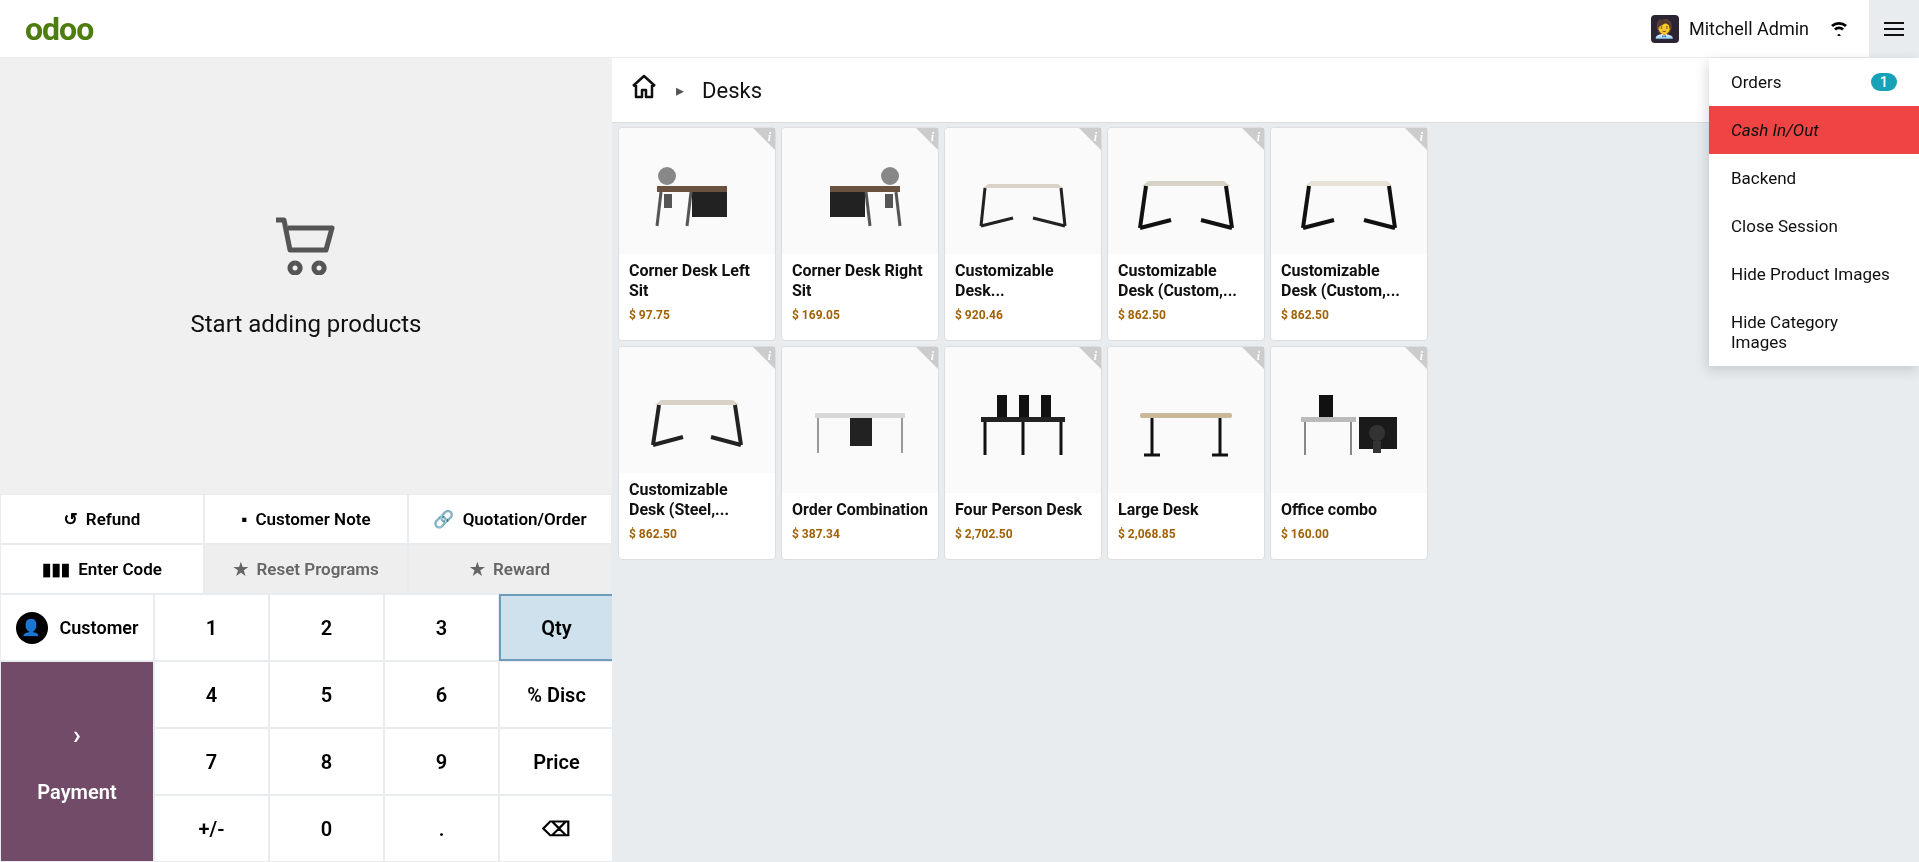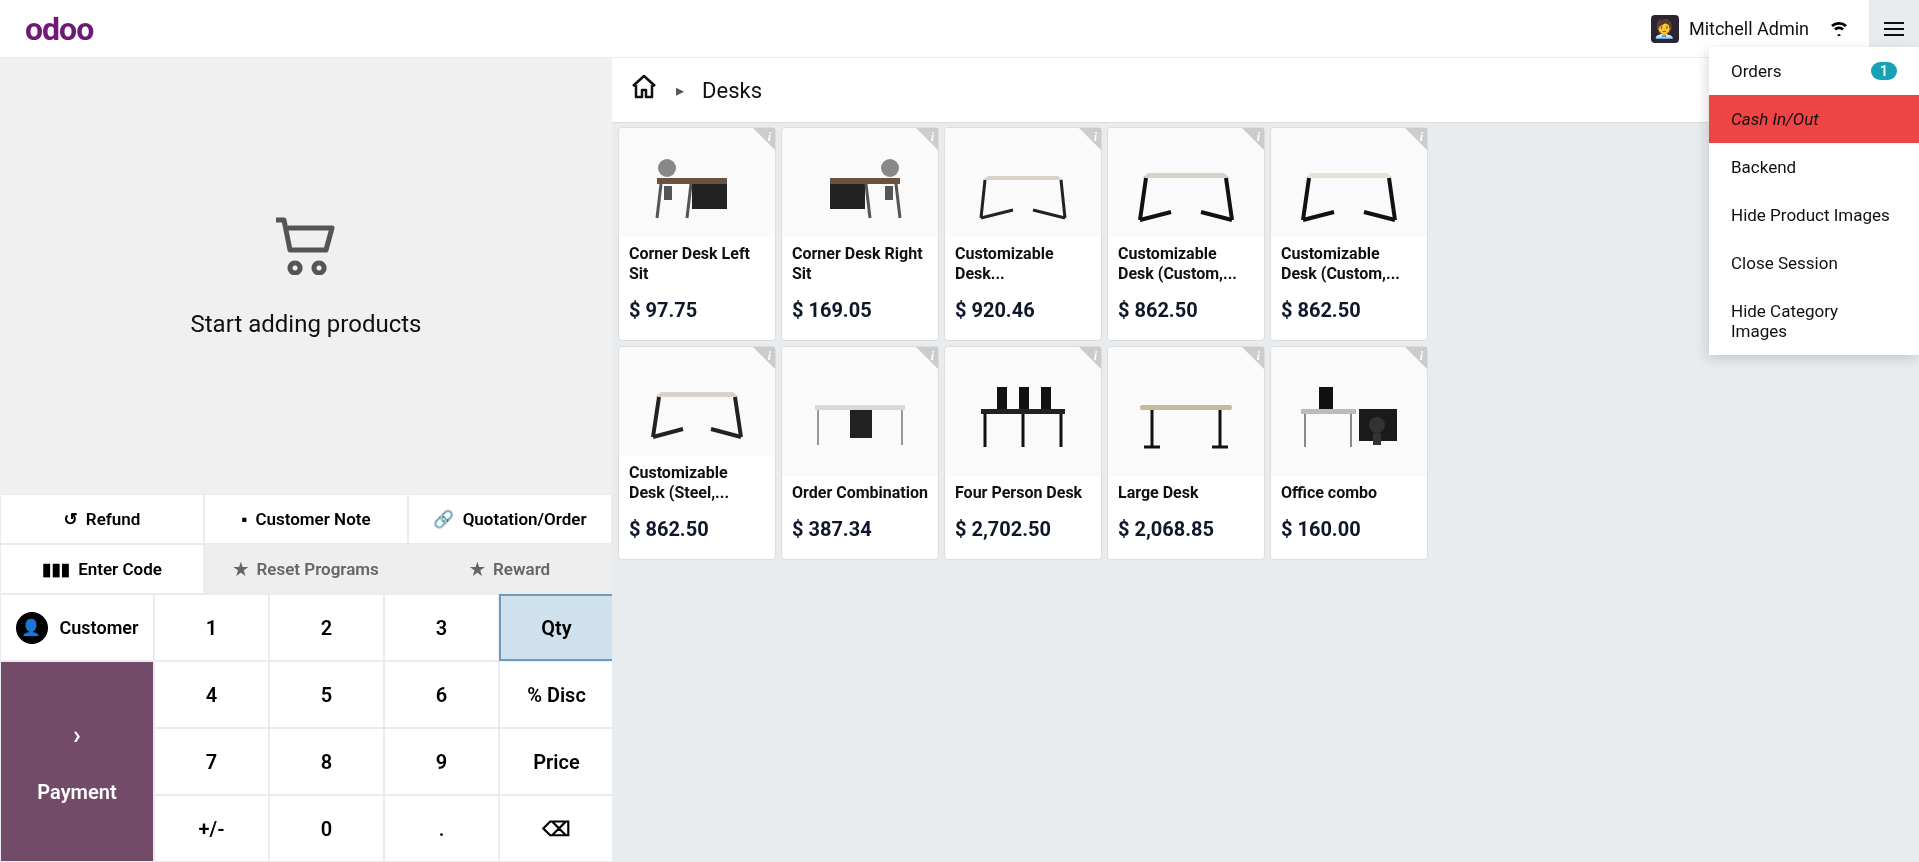"odoo" .logo { color: #701a75 -> #4d7c0f }
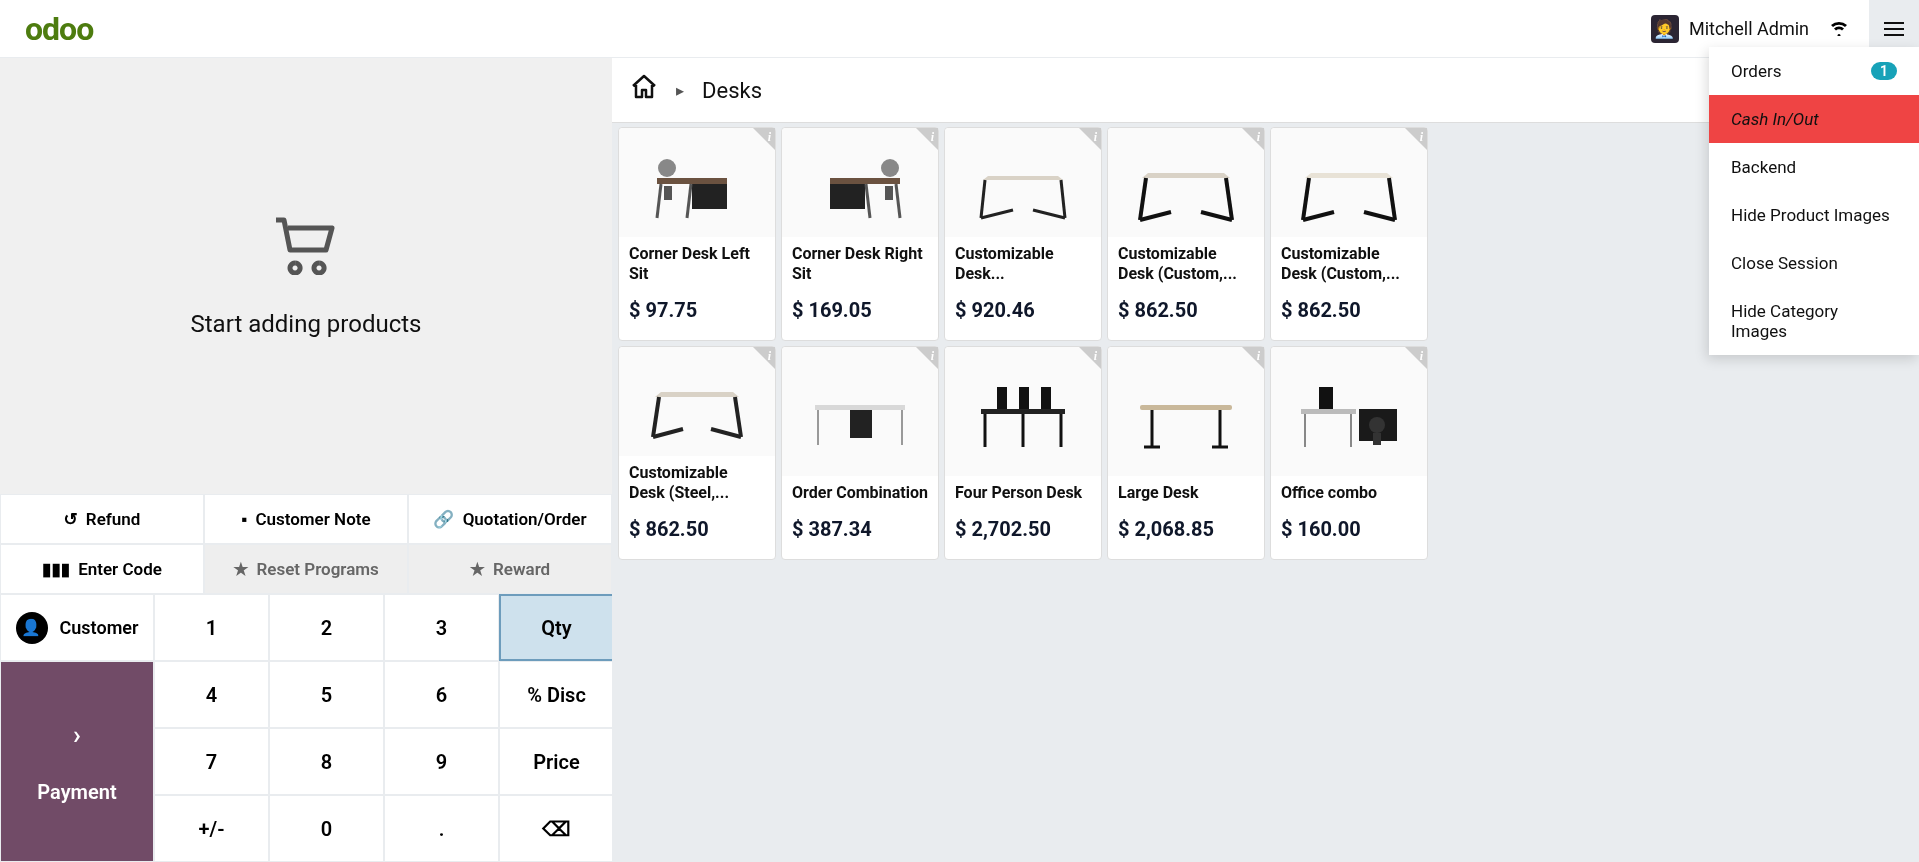"Orders" .dropdown { top: 47px -> 58px }
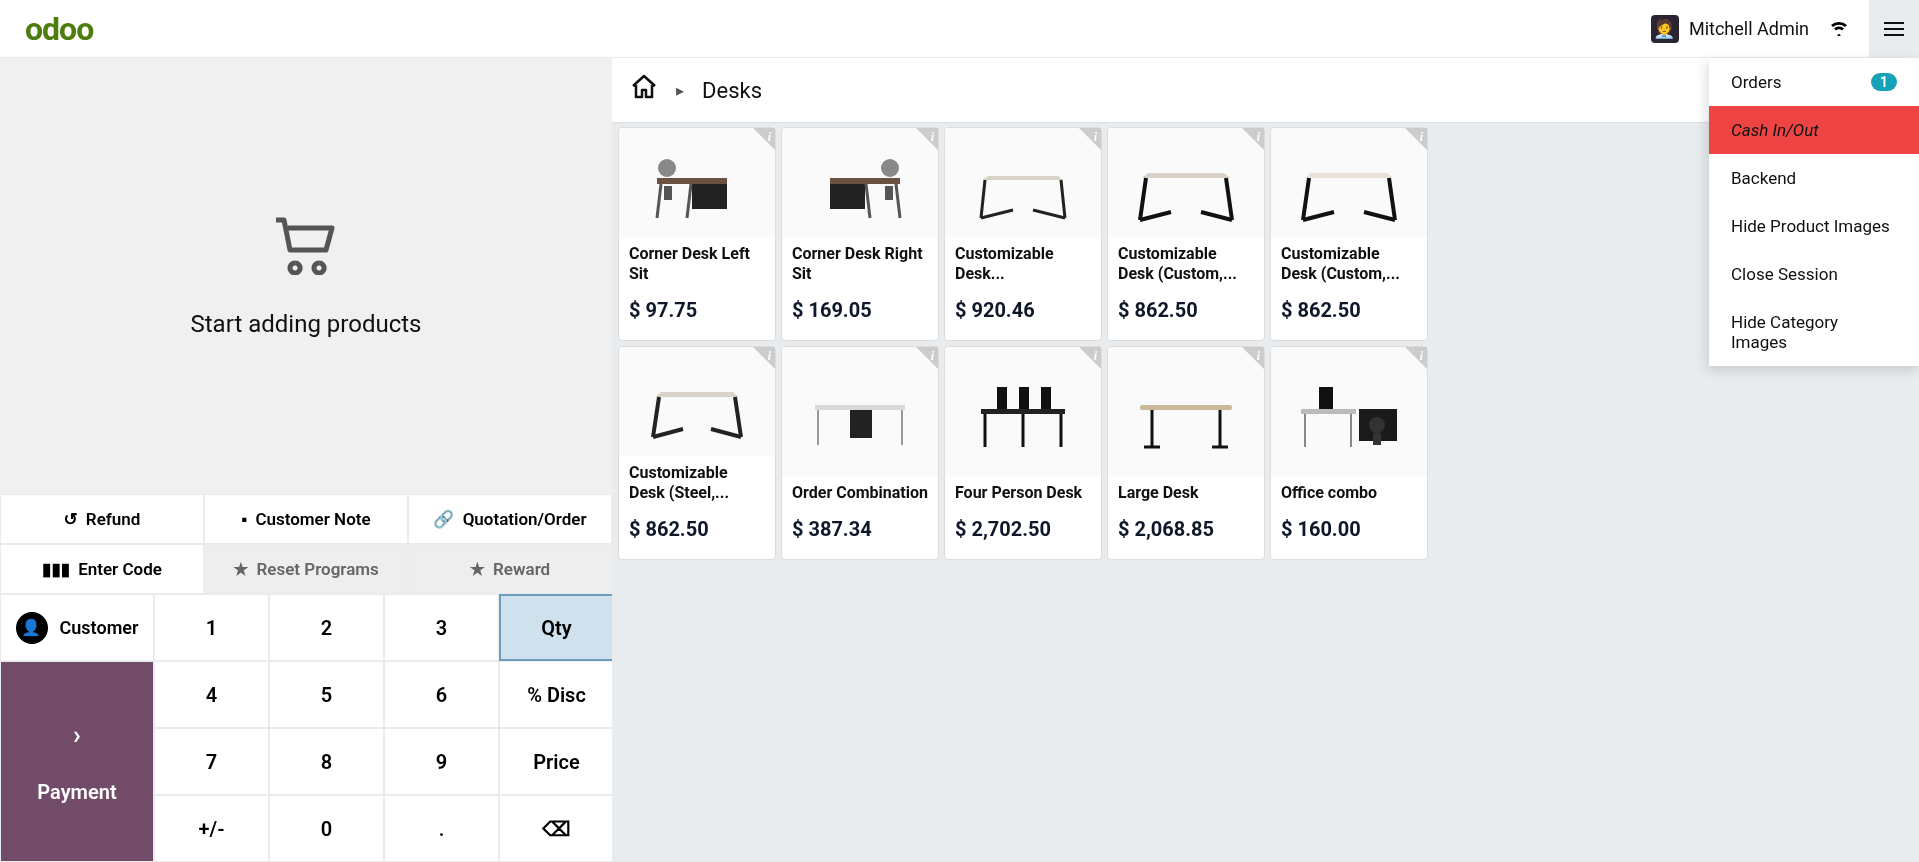"Hide Product Images" div.dropdown-item { order: before "Close Session" -> after "Close Session" }
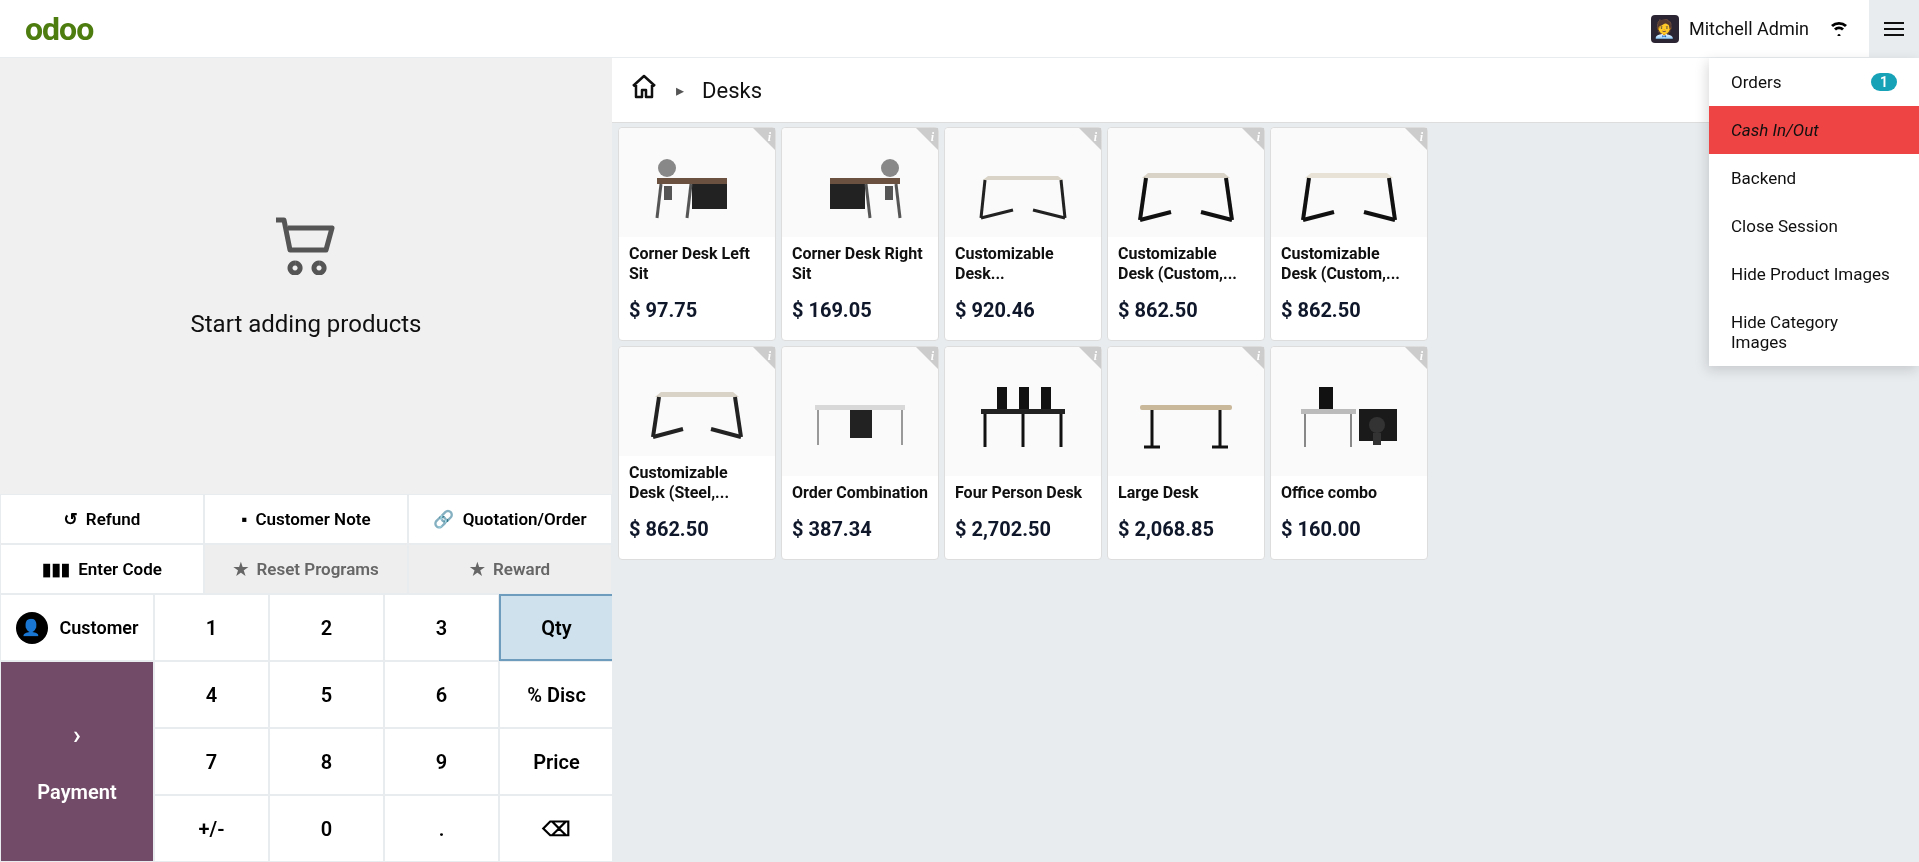"$ 97.75" .product-price { color: #0f172a -> #a16207; font-size: 20px -> 12px; margin-top: 14px -> 7px }
